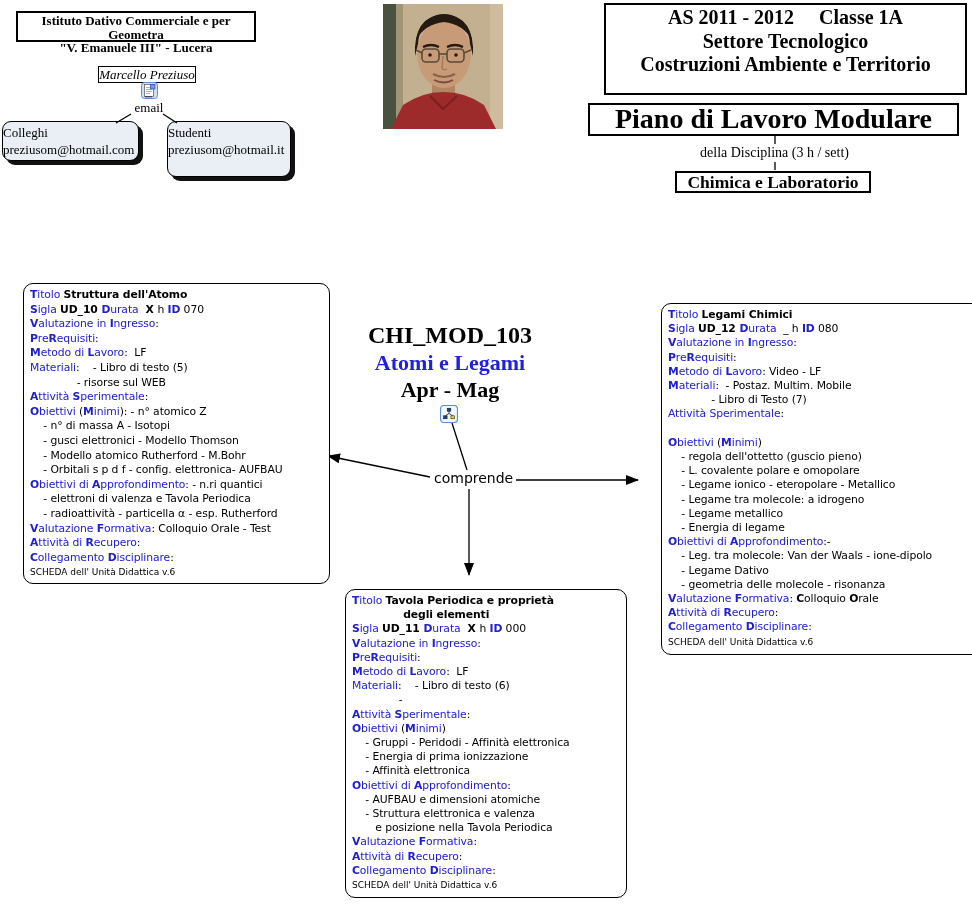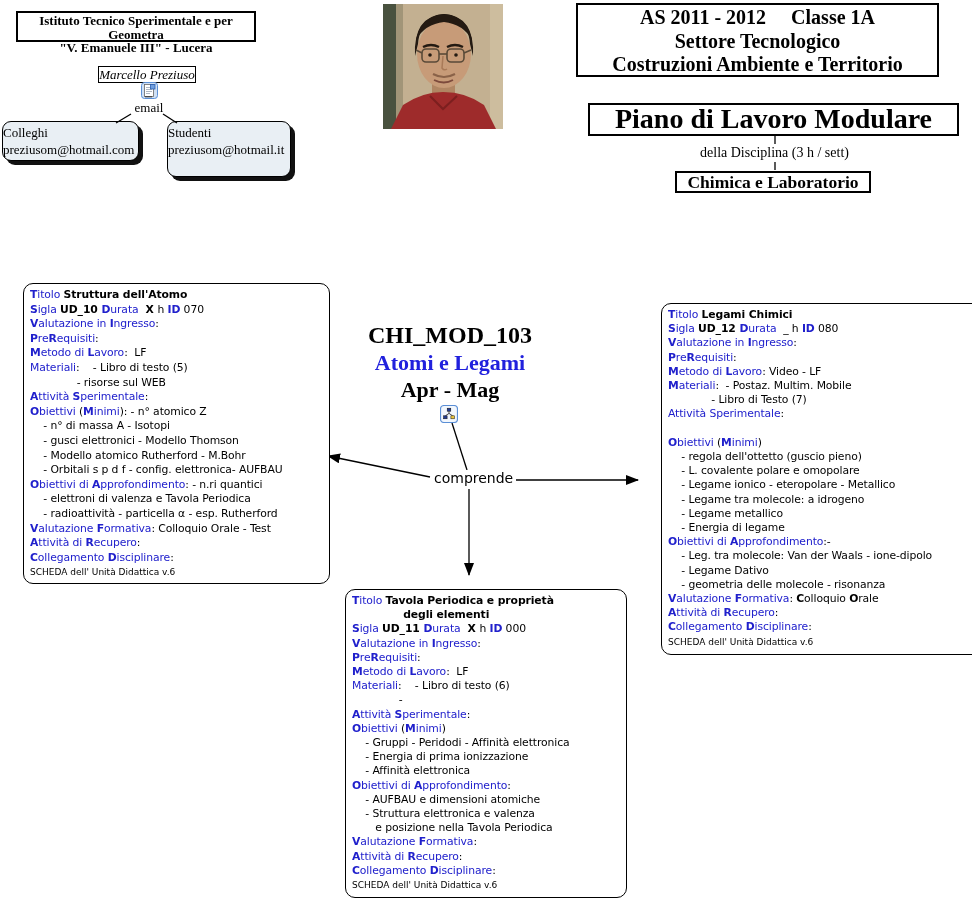"Istituto Tecnico Sperimentale e per" div { text: Tecnico Sperimentale -> Dativo Commerciale }
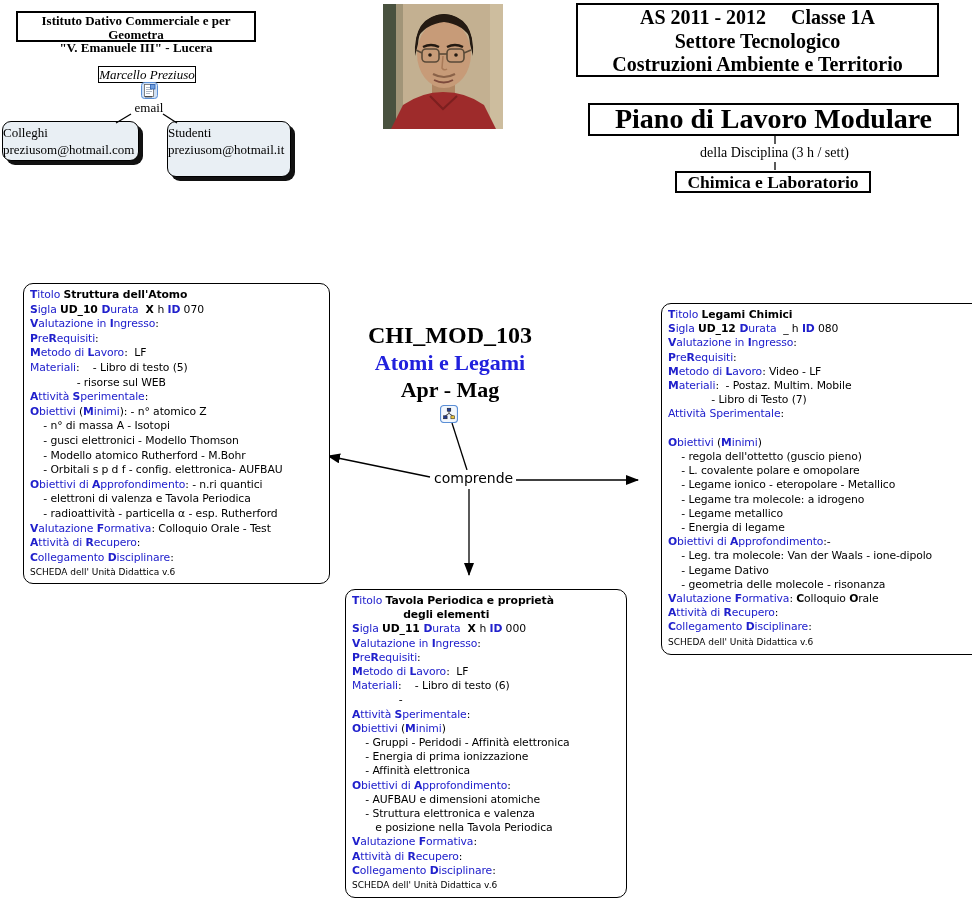"AS 2011 - 2012 Classe" .as-box { height: 74px -> 92px; left: 576px -> 604px }
